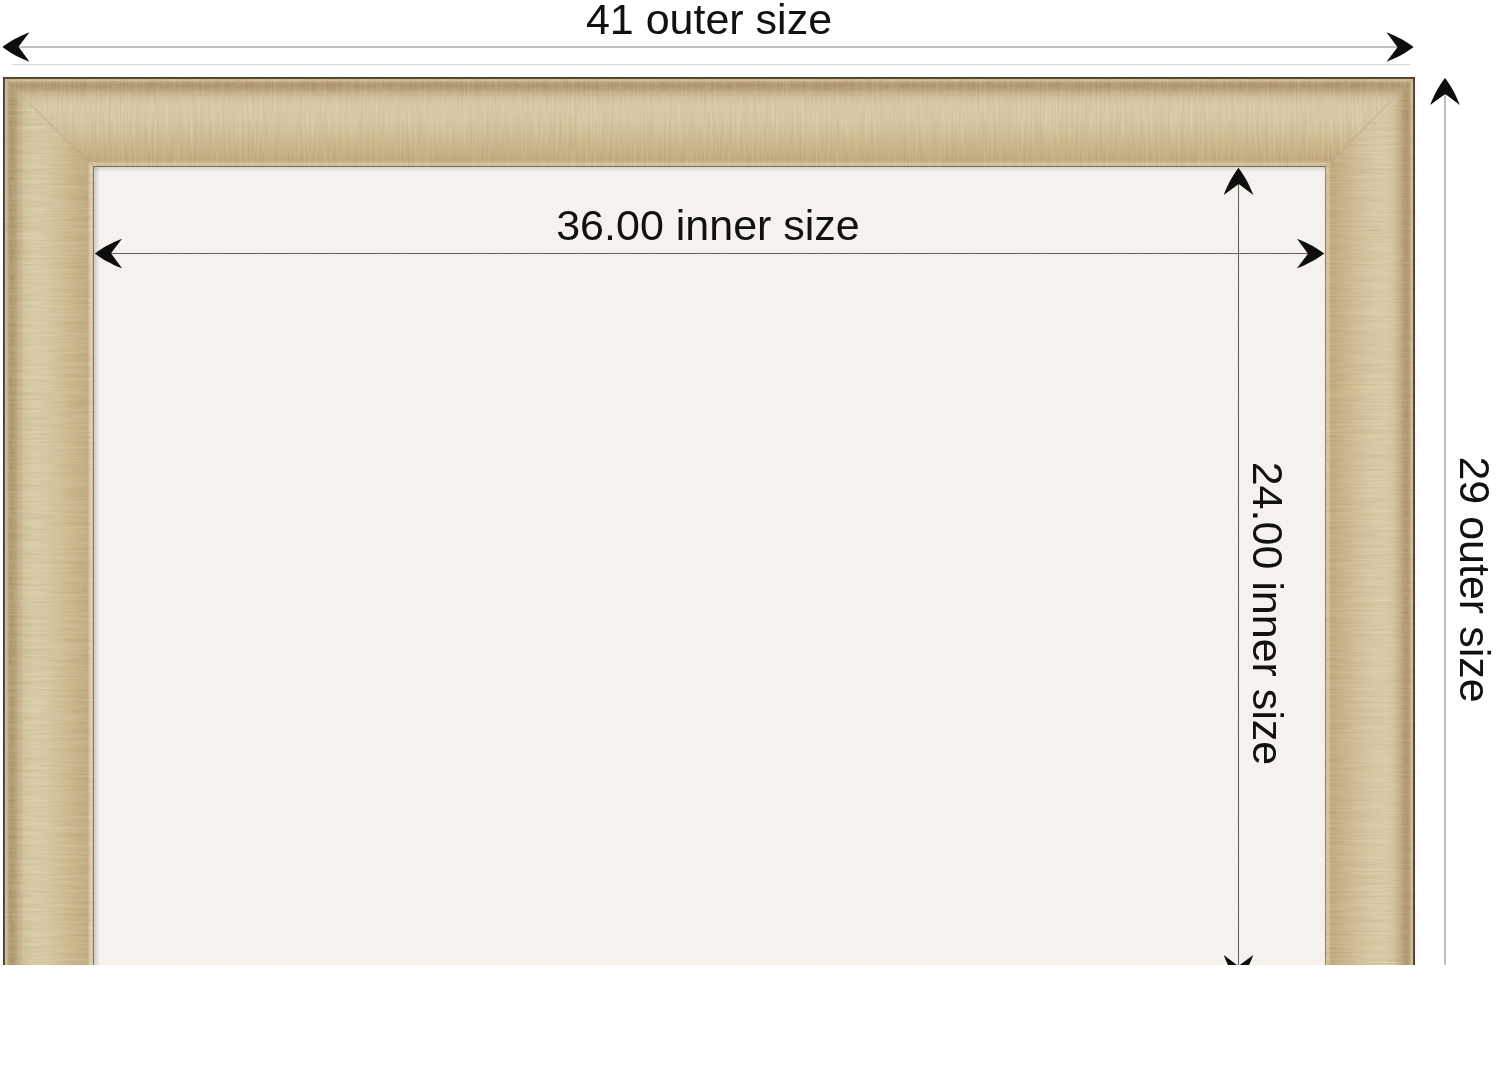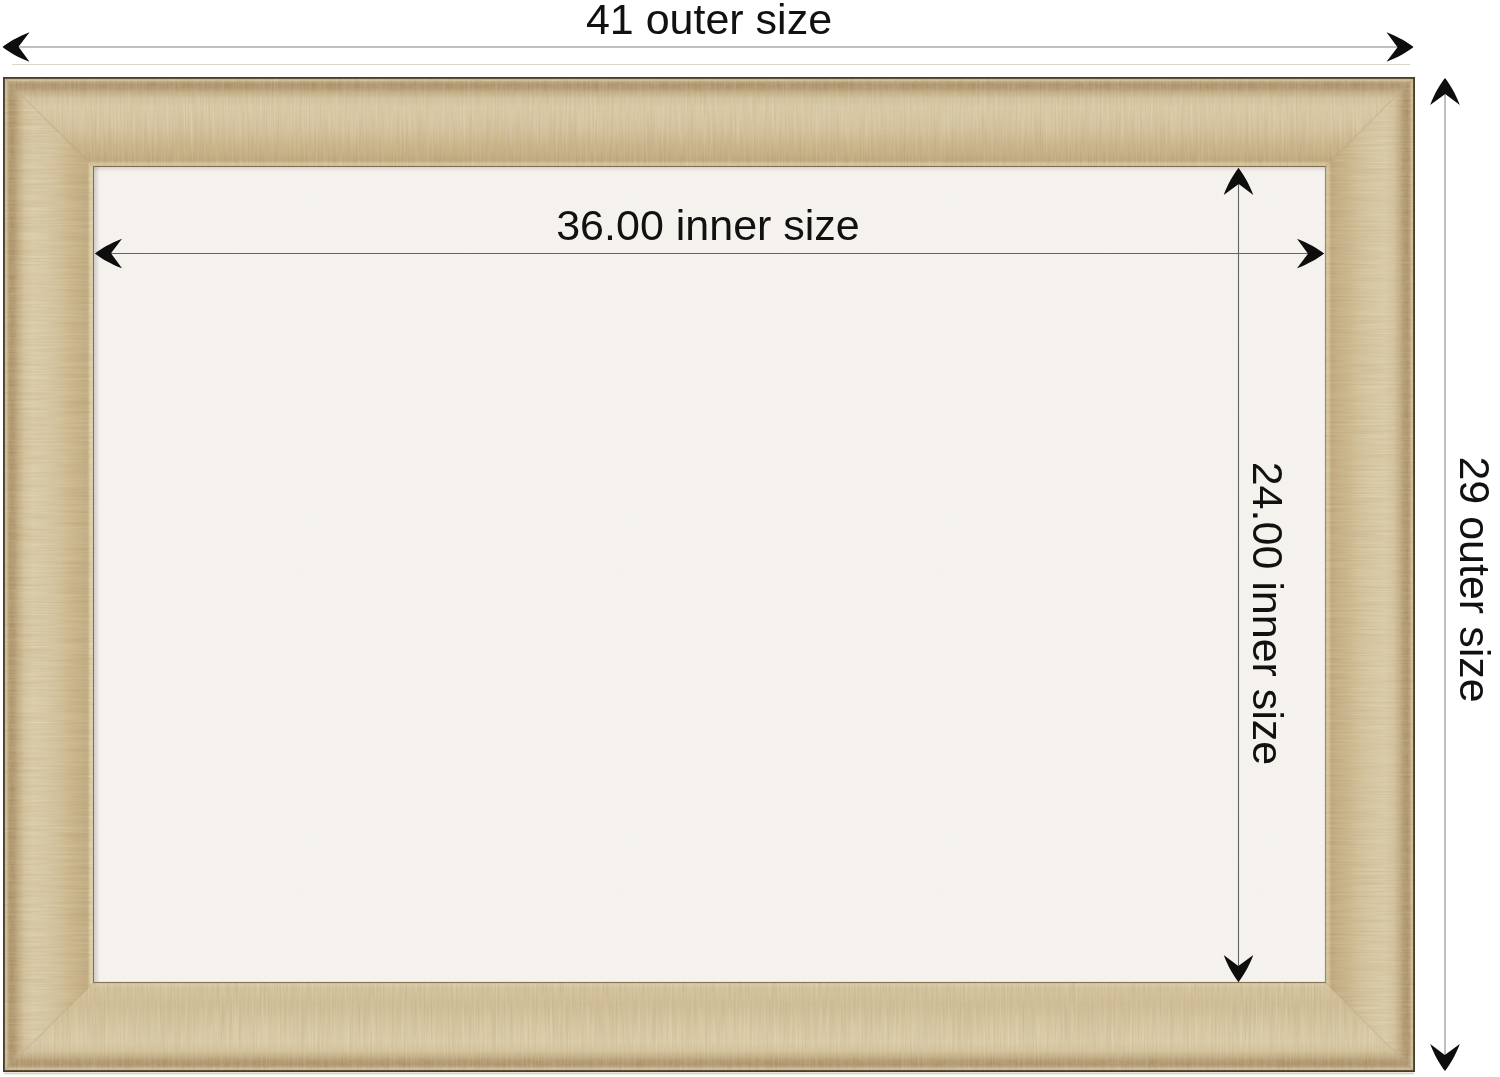"41 outer size" .wrap { height: 1077px -> 965px }
